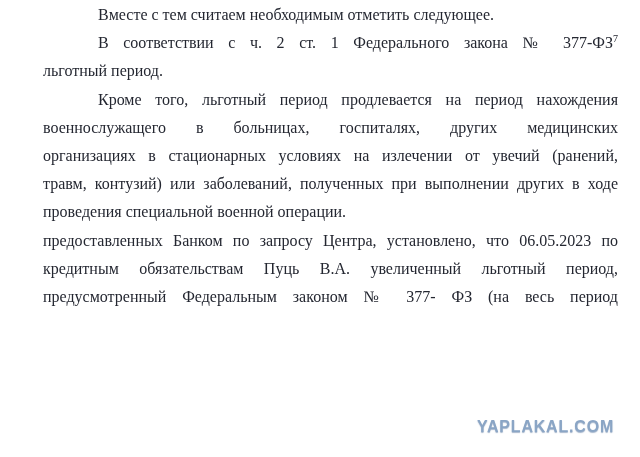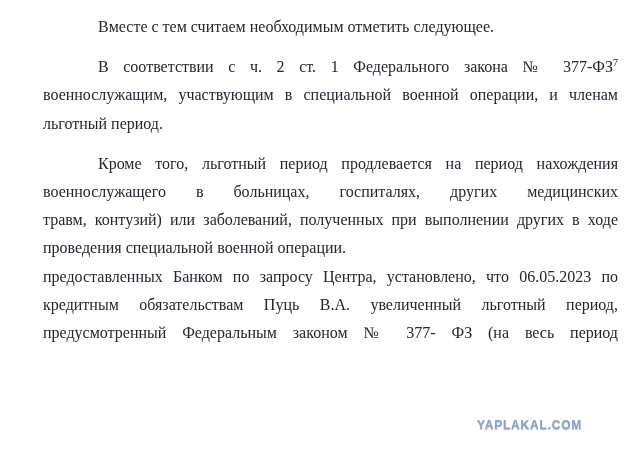"Вместе с тем считаем необходимым" .line.first { margin-top: 12px -> none }
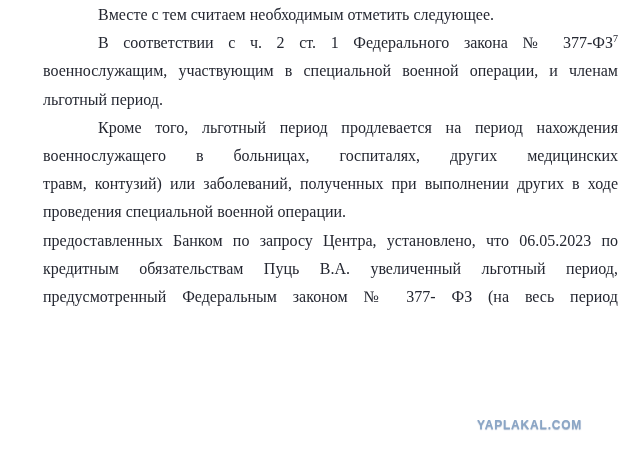"военнослужащим, участвующим в" div.line { html: <div>военнослужащим, участвующим в специальной военной операции, и членам</div> -> none }
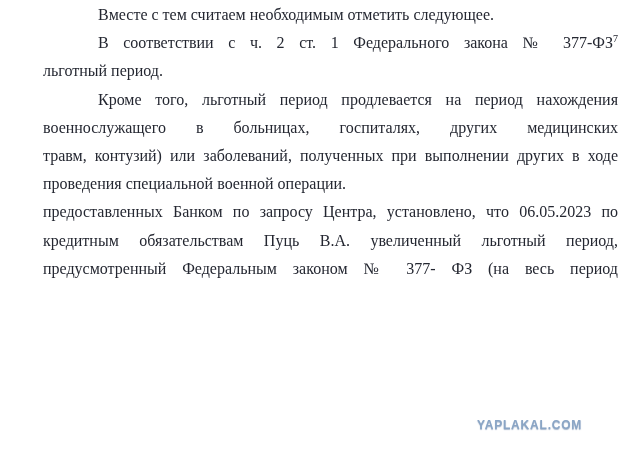"организациях в стационарных условиях на" div.line { html: none -> <div>организациях в стационарных условиях на излечении от увечий (ранений,</div> }
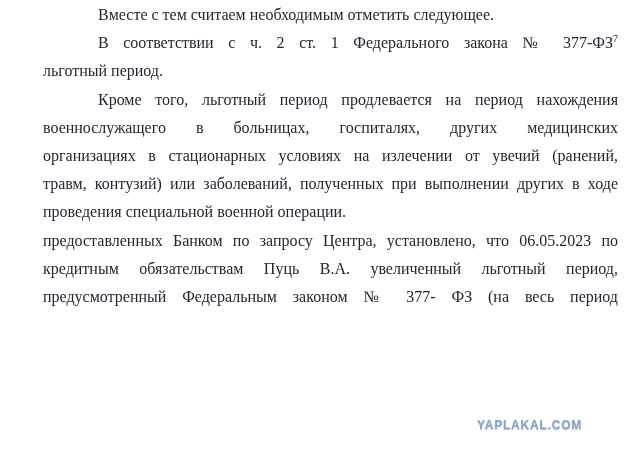"YAPLAKAL.COM" .watermark { font-size: 12px -> 16px }
